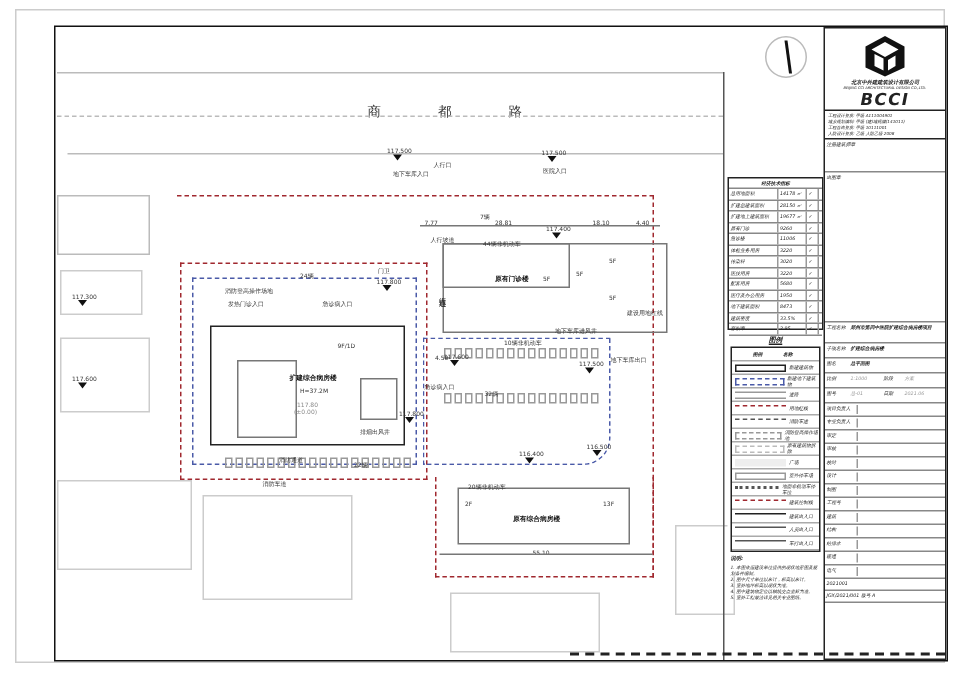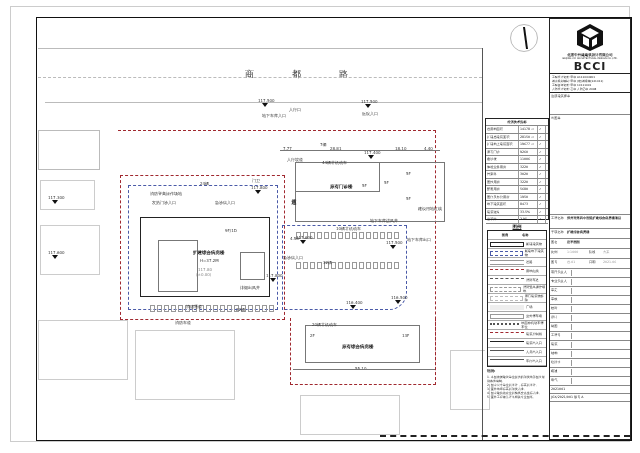"BCCI" .panel { font-style: none -> italic }
